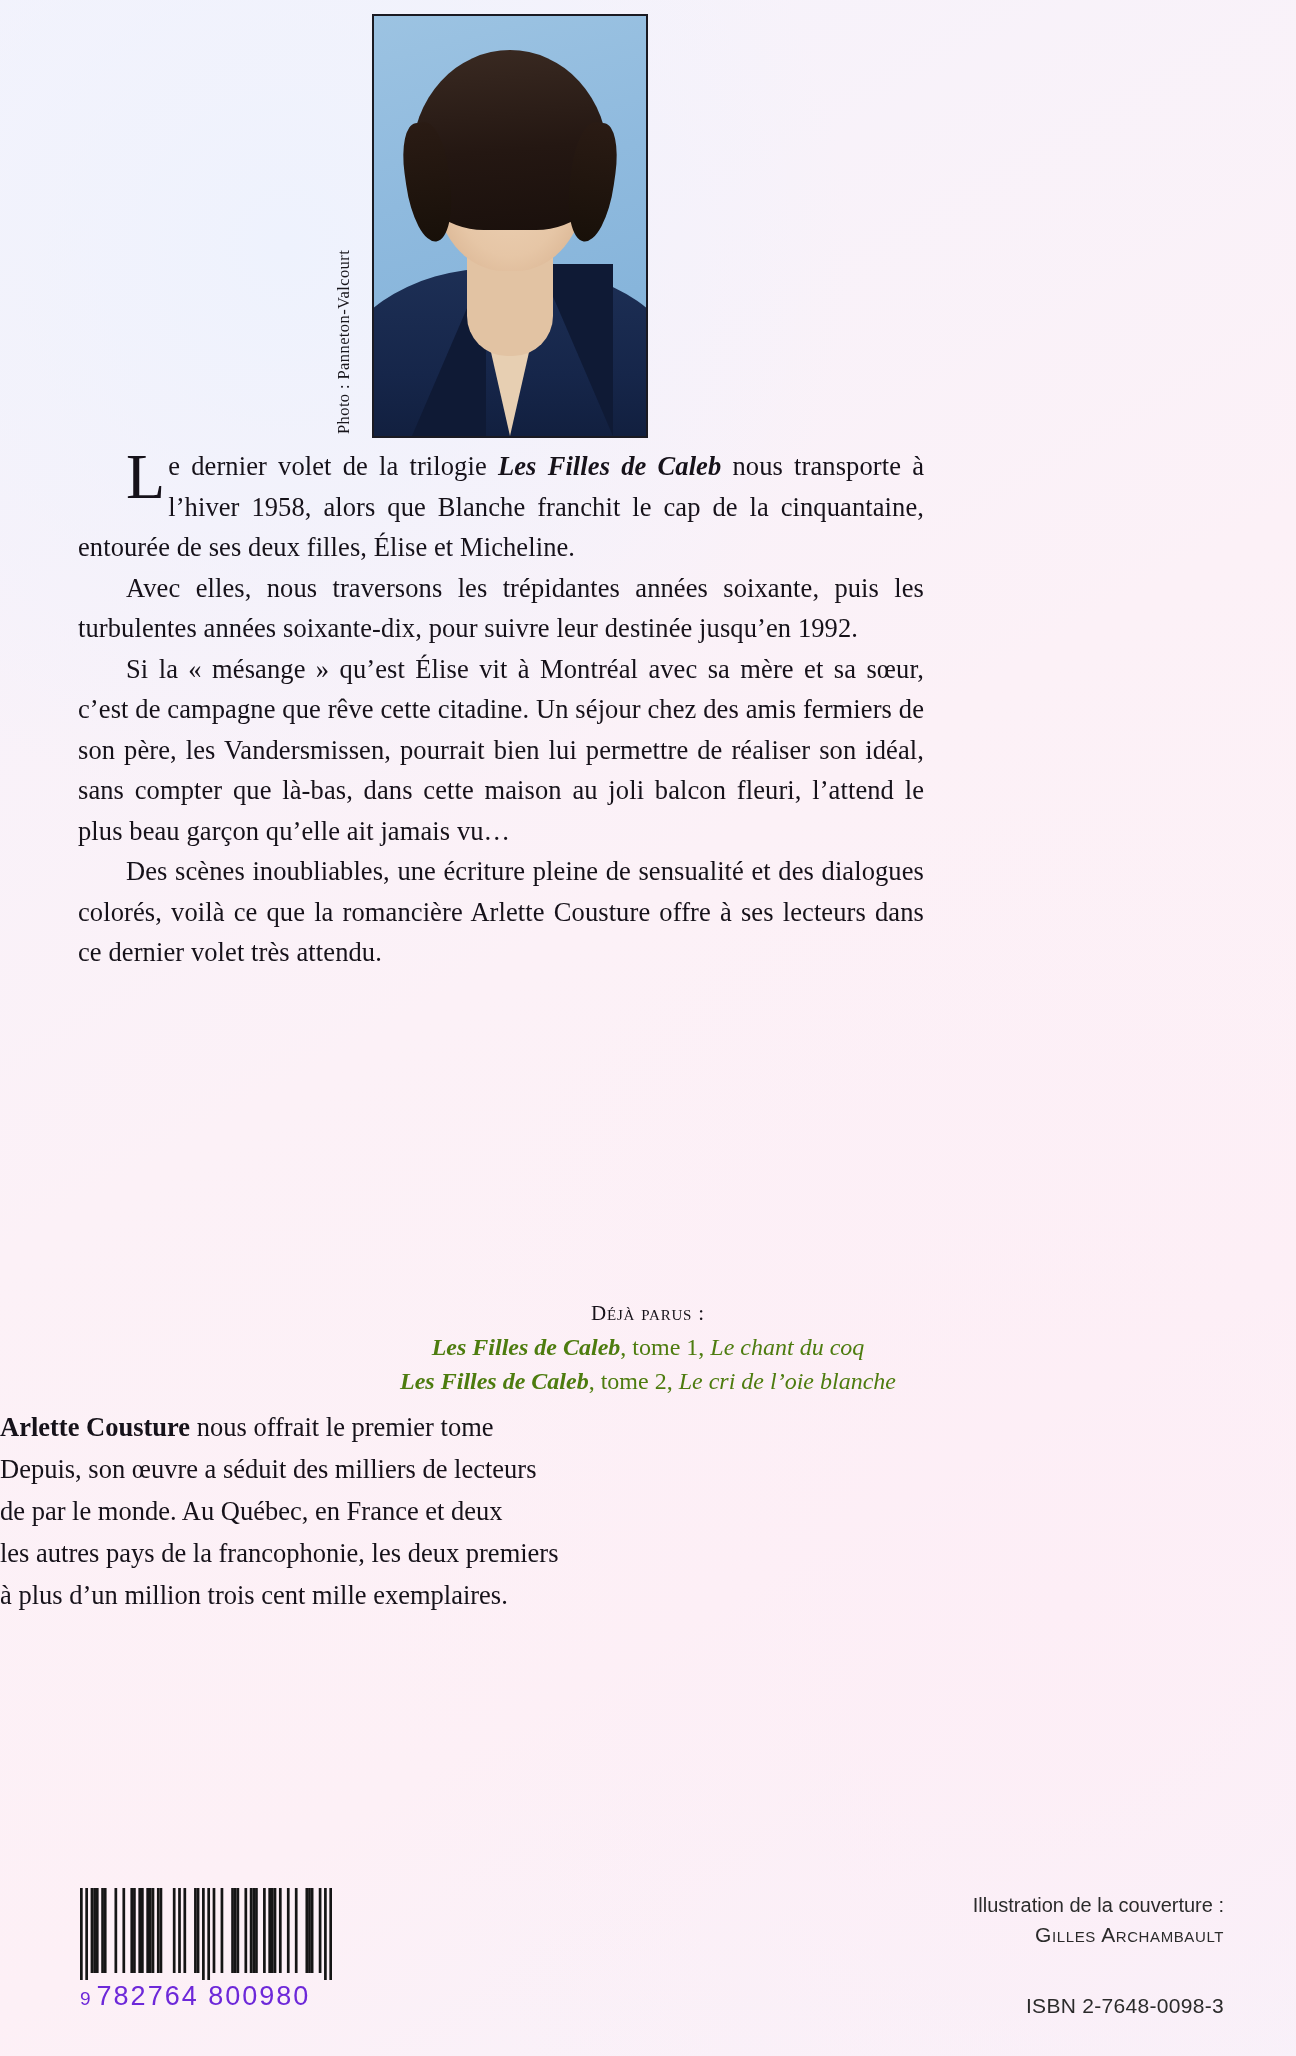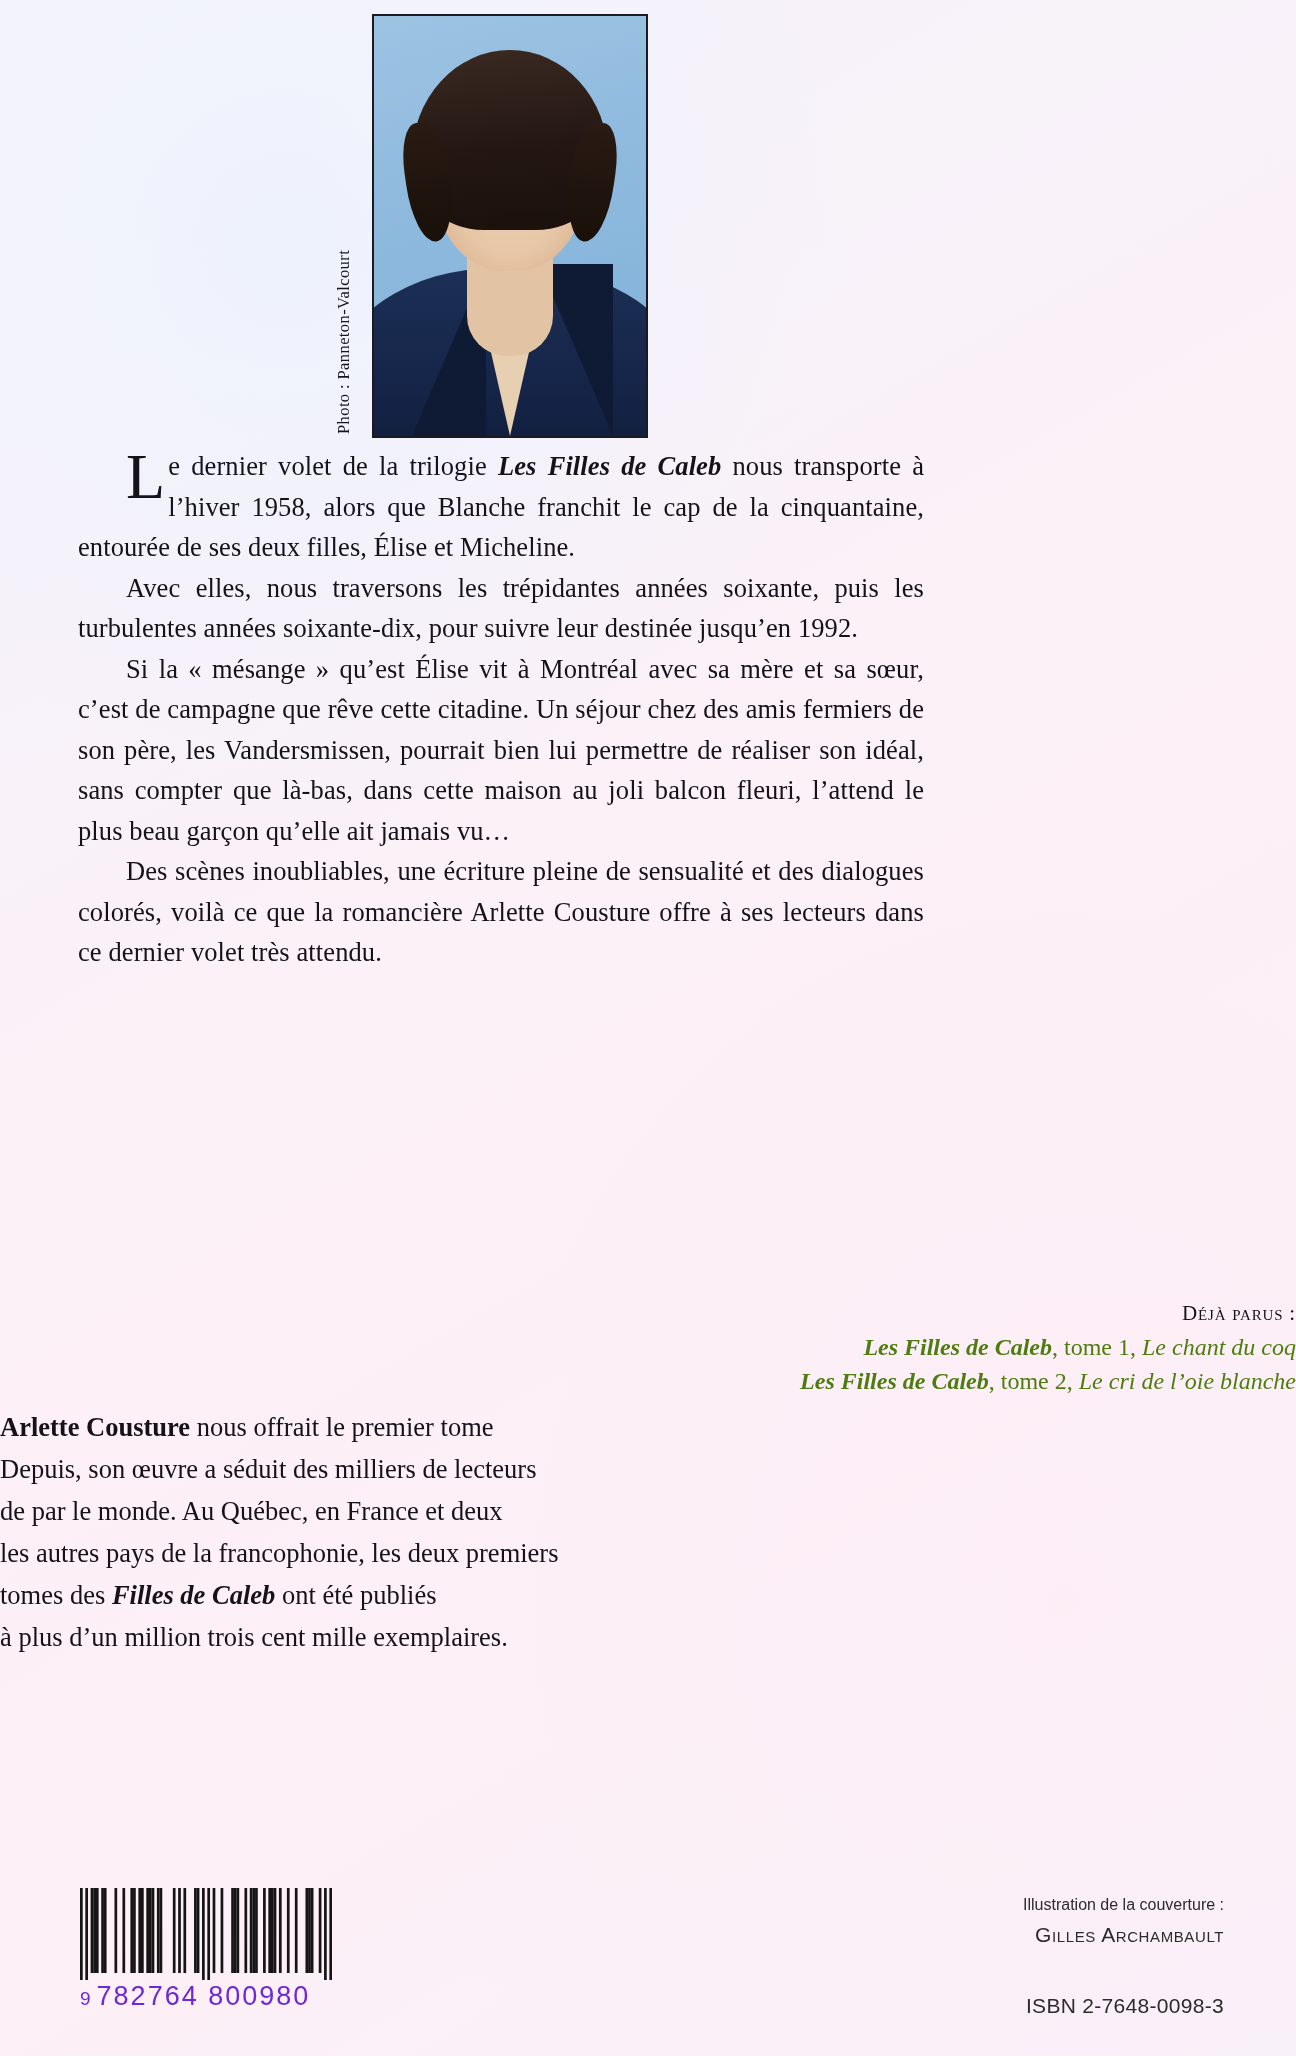"Déjà parus :" .already { text-align: right -> center }
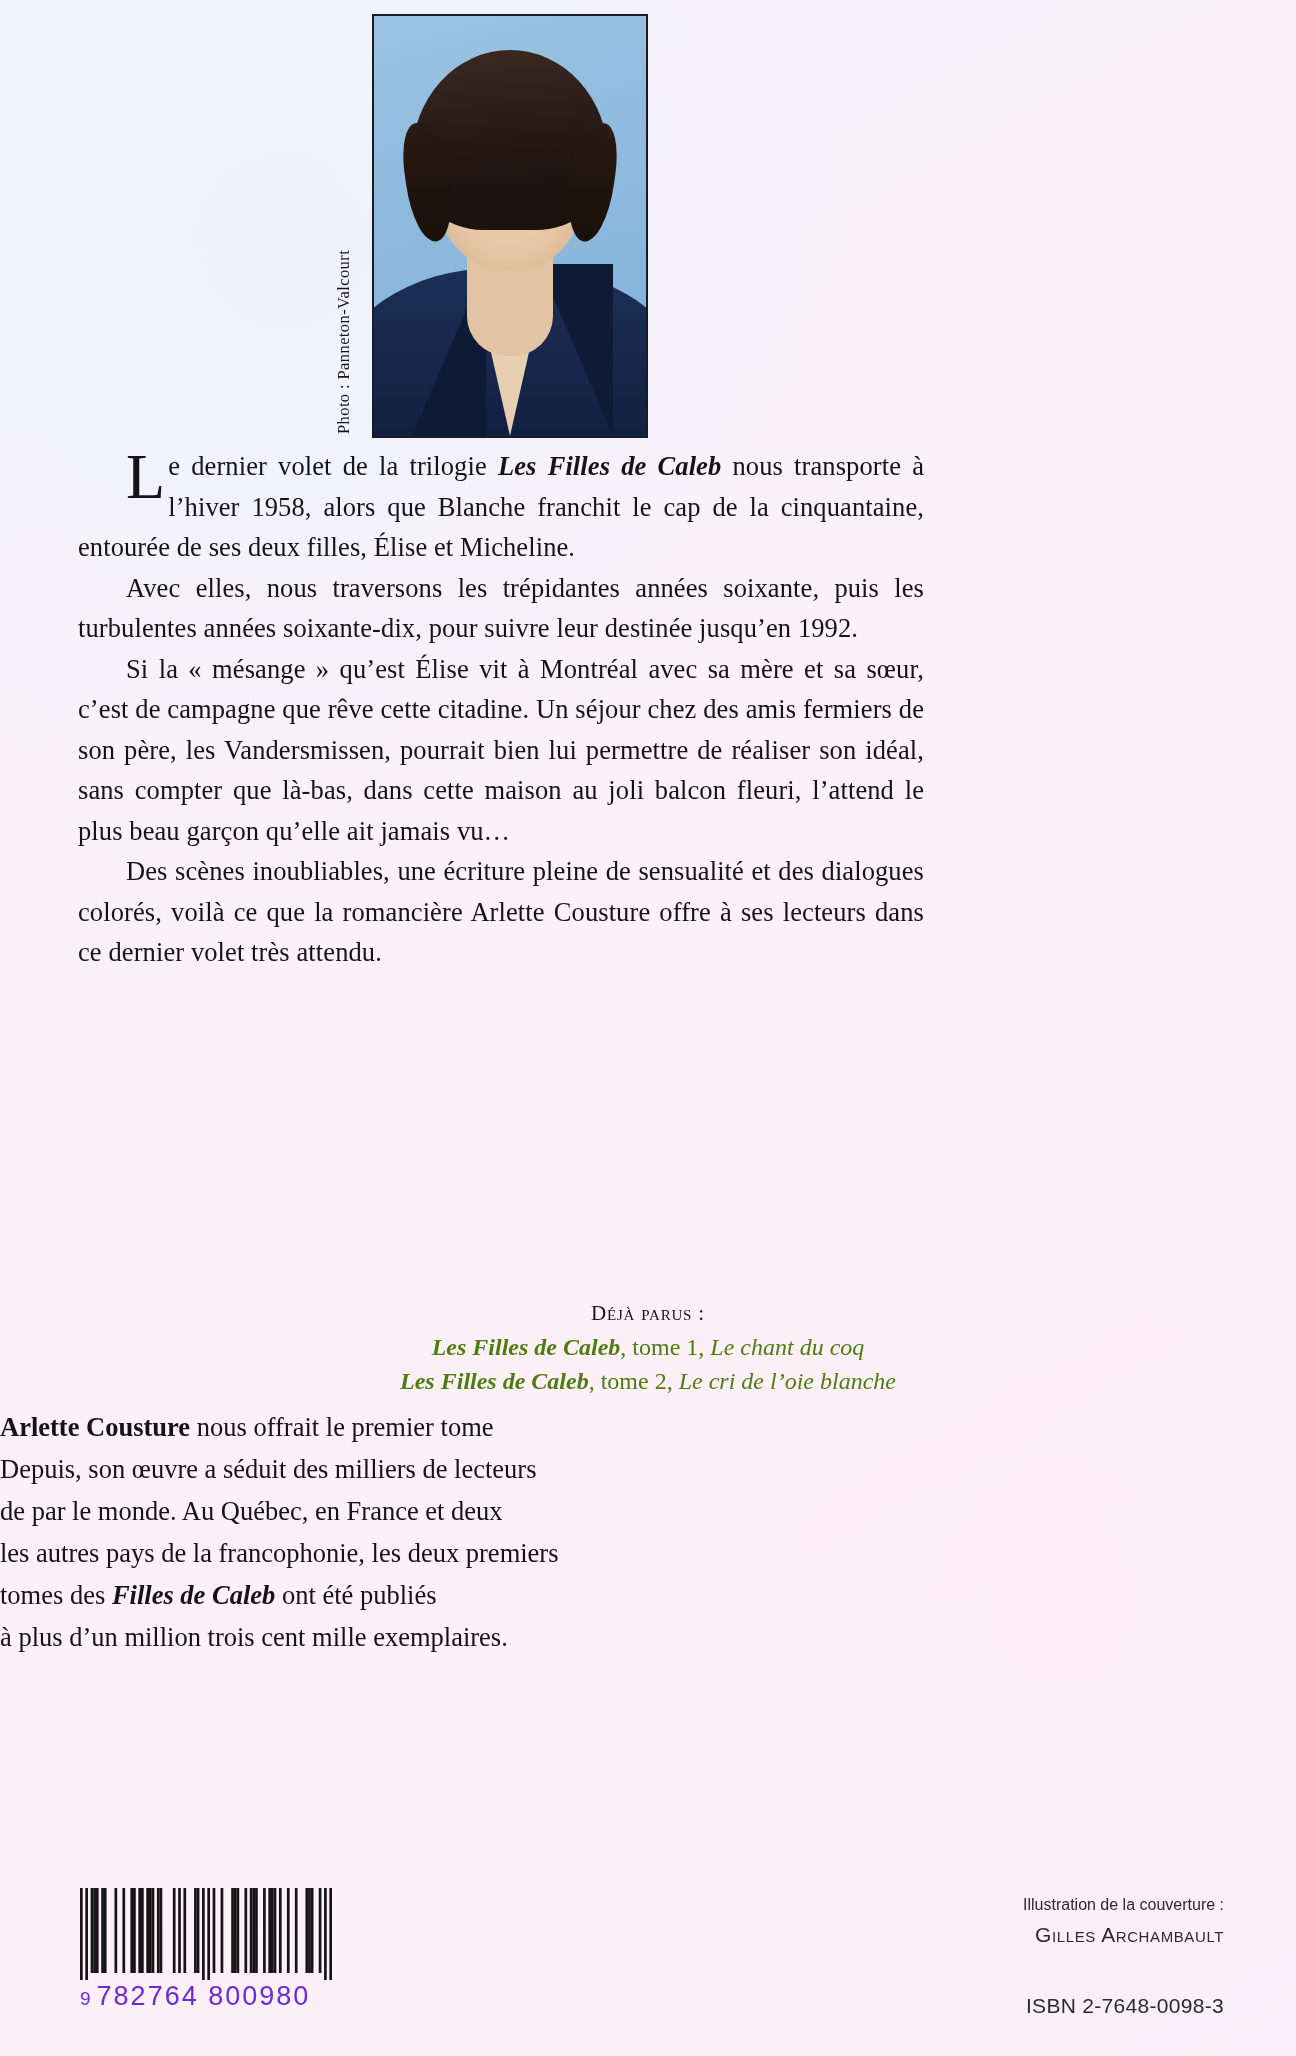"tomes des Filles de Caleb" div { html: <div><span>tomes des </span><span>Filles de Caleb</span><span> ont été publiés</span></div> -> none }
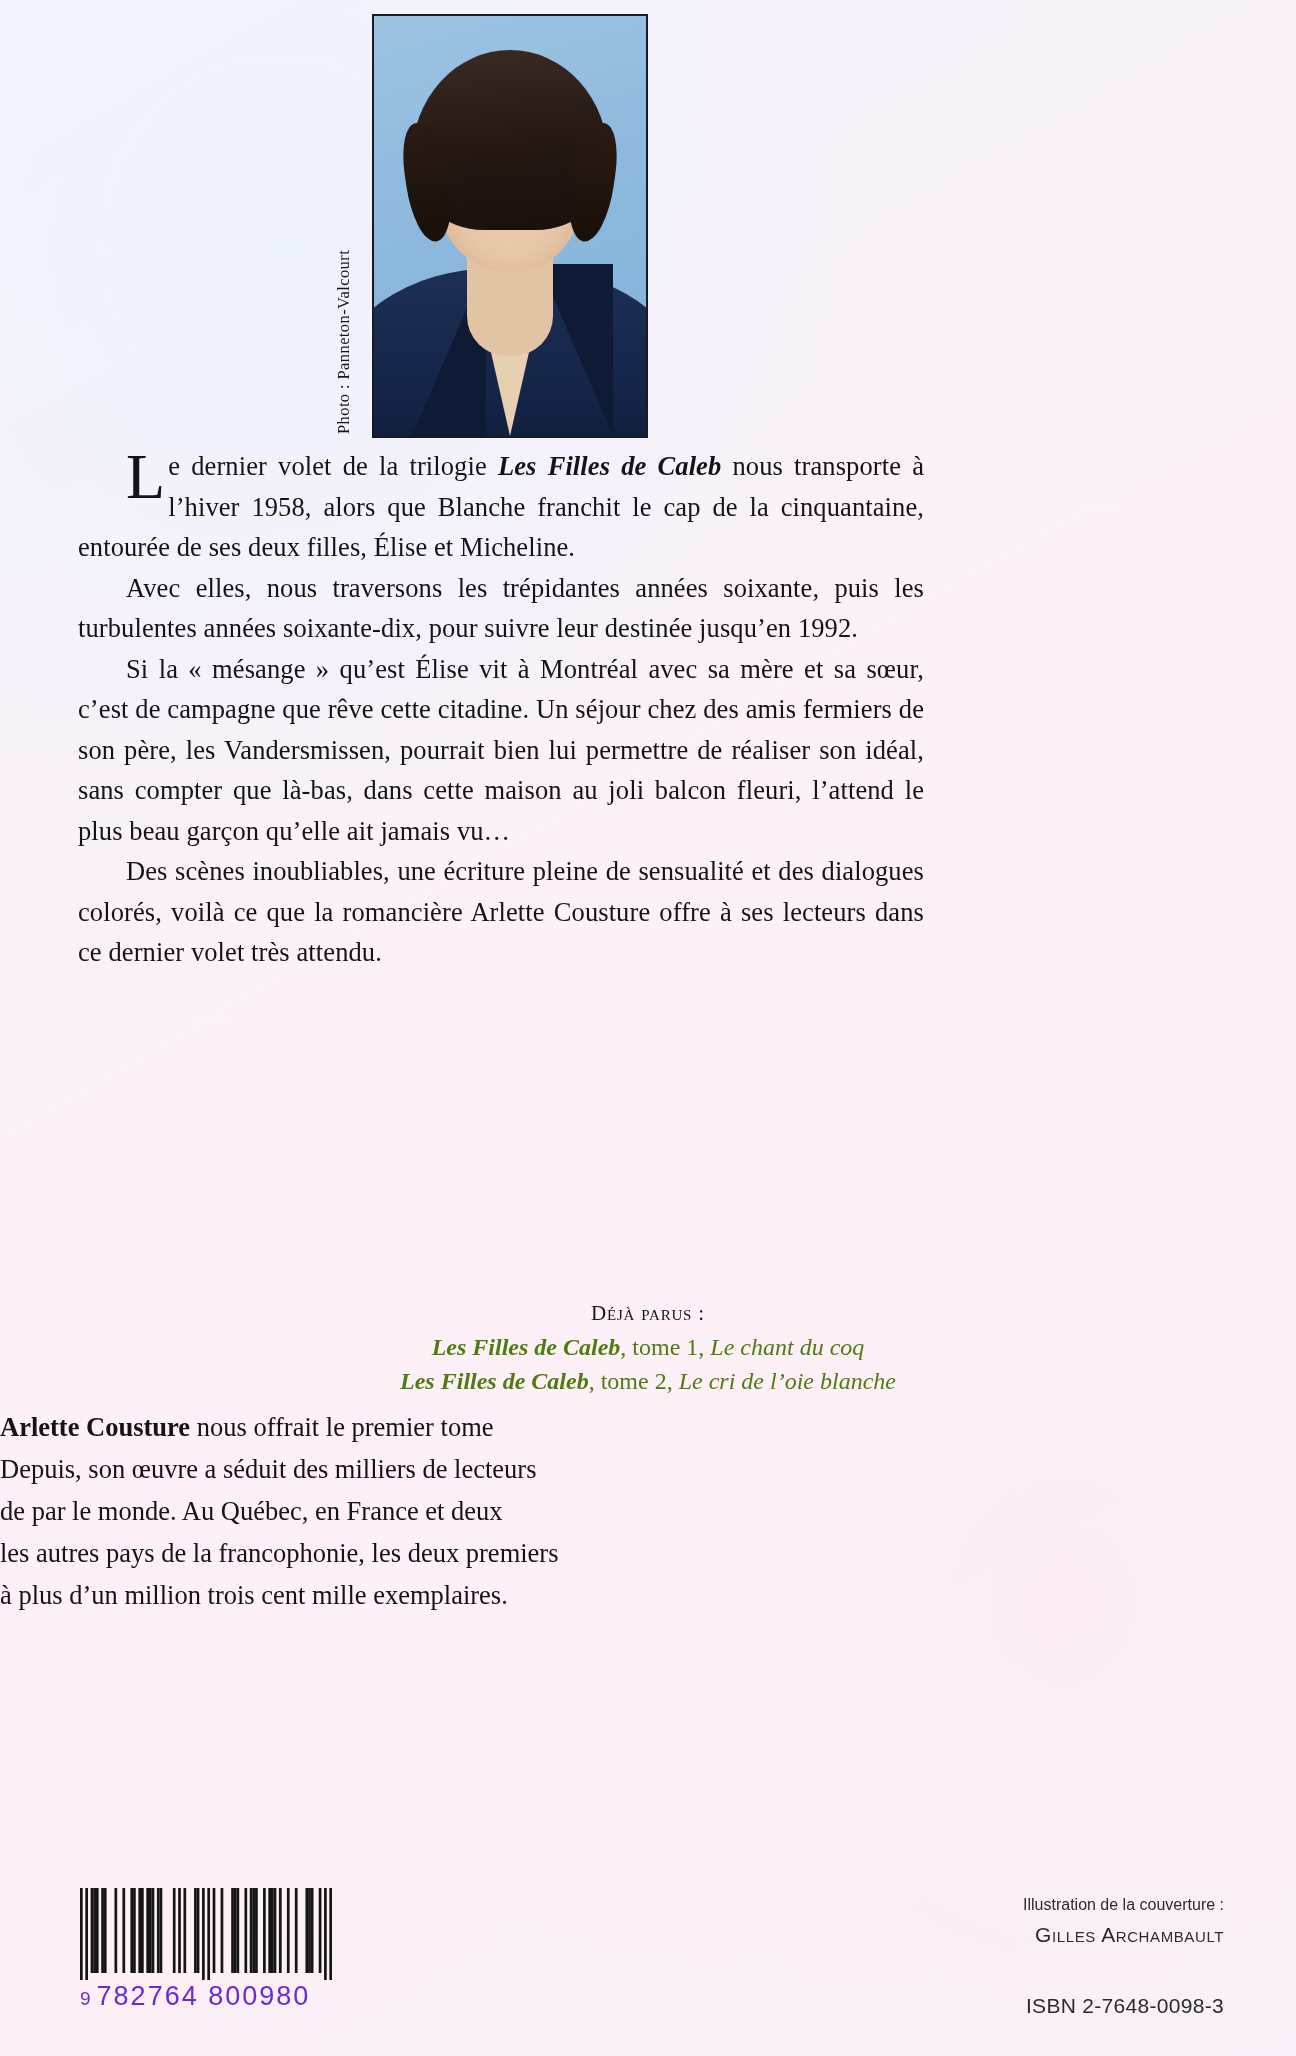"Illustration de la couverture :" .credits .cov-line { font-size: 16px -> 20px }
